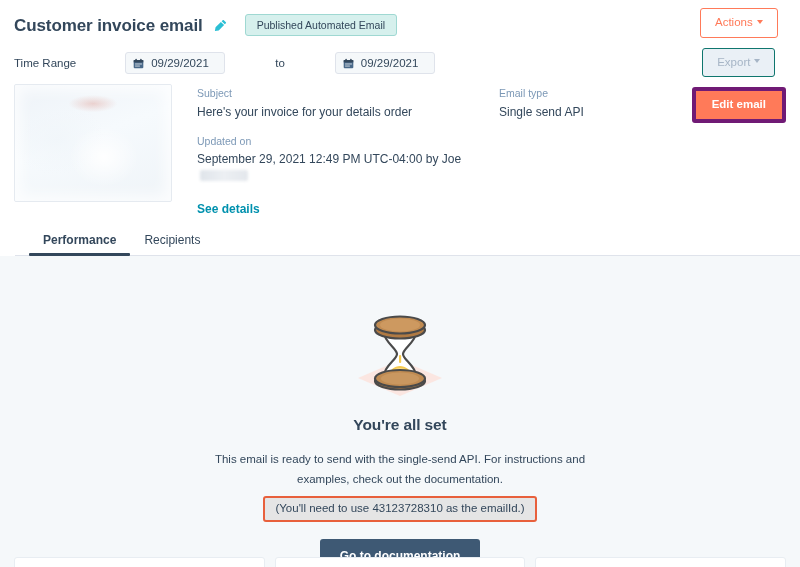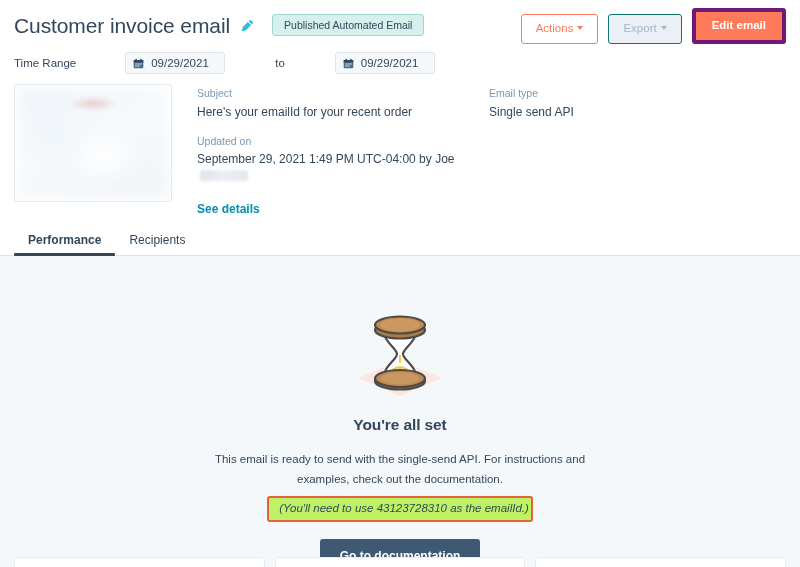"Customer invoice email" .page-title { font-size: 21px -> 17px; font-weight: 400 -> 700 }
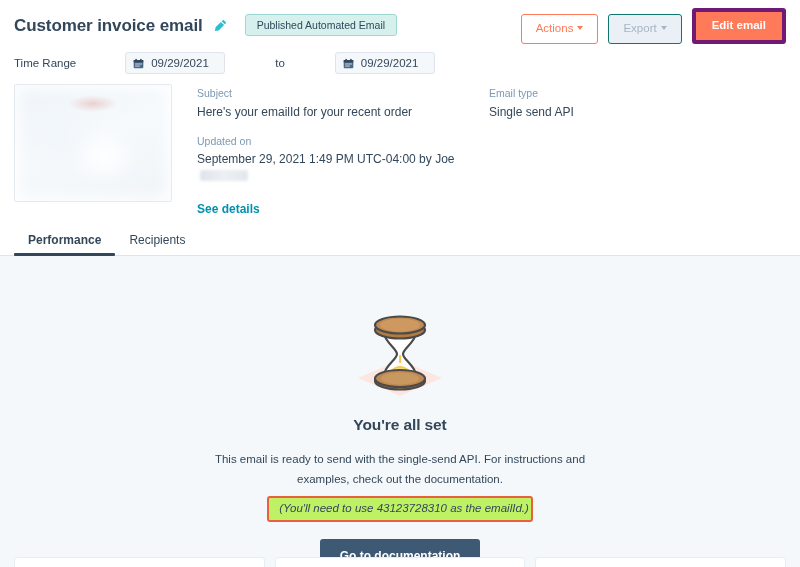"Actions" .header-actions { align-items: flex-end -> center; flex-direction: none -> column }
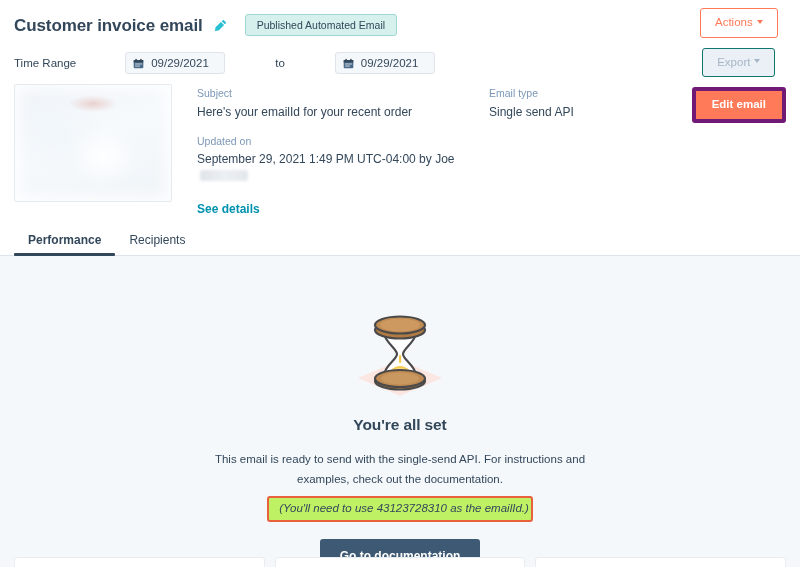"Subject" .detail-cols { gap: none -> 10px }
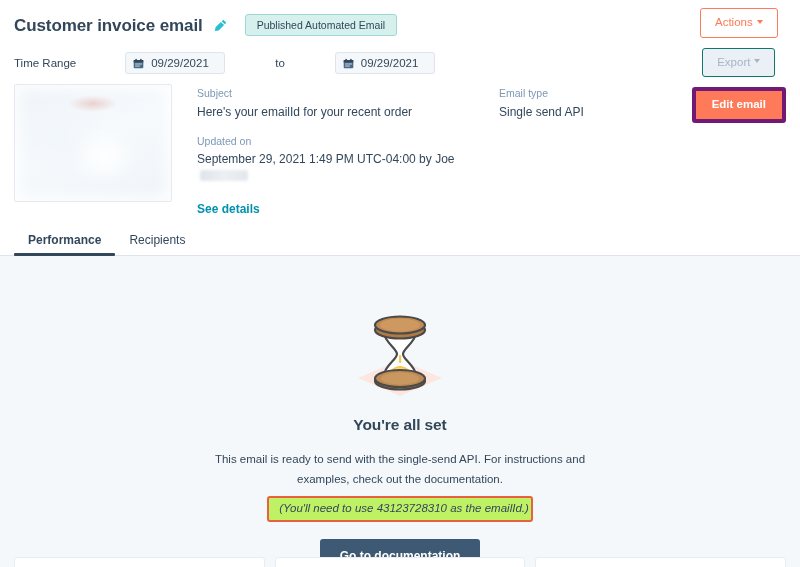"Here's your emailId for your" div.field-value { text: emailId for your recent -> invoice for your details }
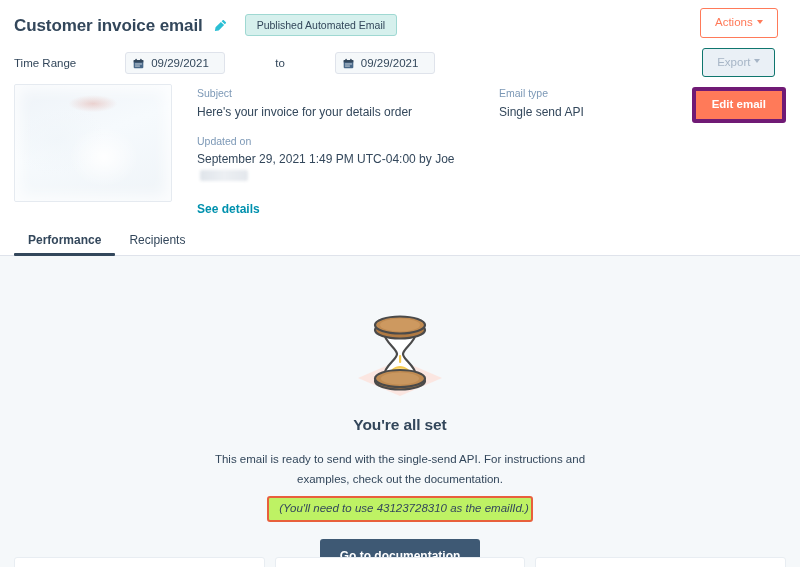"September 29, 2021 1:49 PM" span { text: 1:49 -> 12:49 }
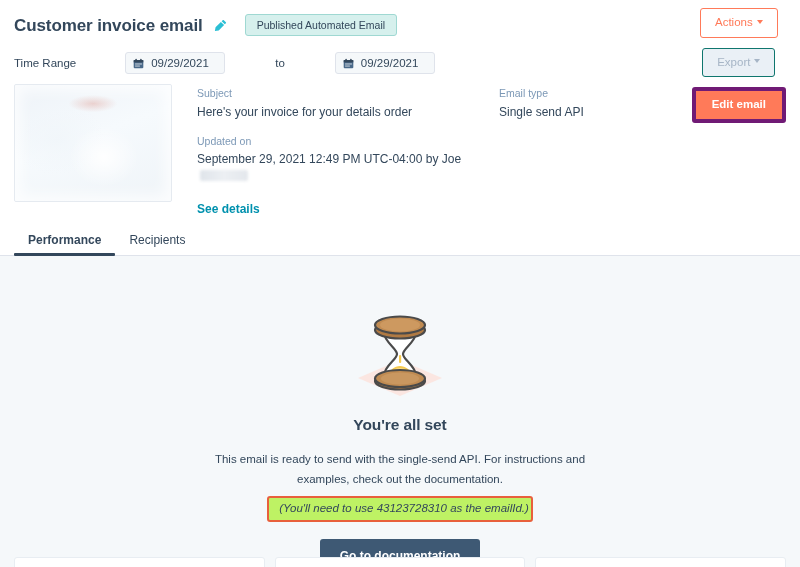"Performance" .tabs { left: 0 -> 15px }
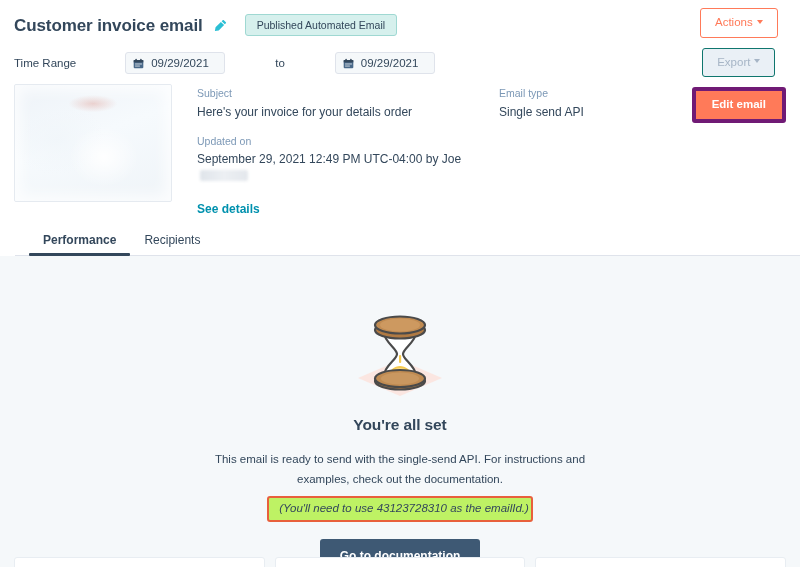"(You'll need to use 43123728310" .emailid-box { background: #bef264 -> #e5e5e5; font-style: italic -> none; padding: 3px 2px 4px 10px -> 3px 10px 4px 10px }
